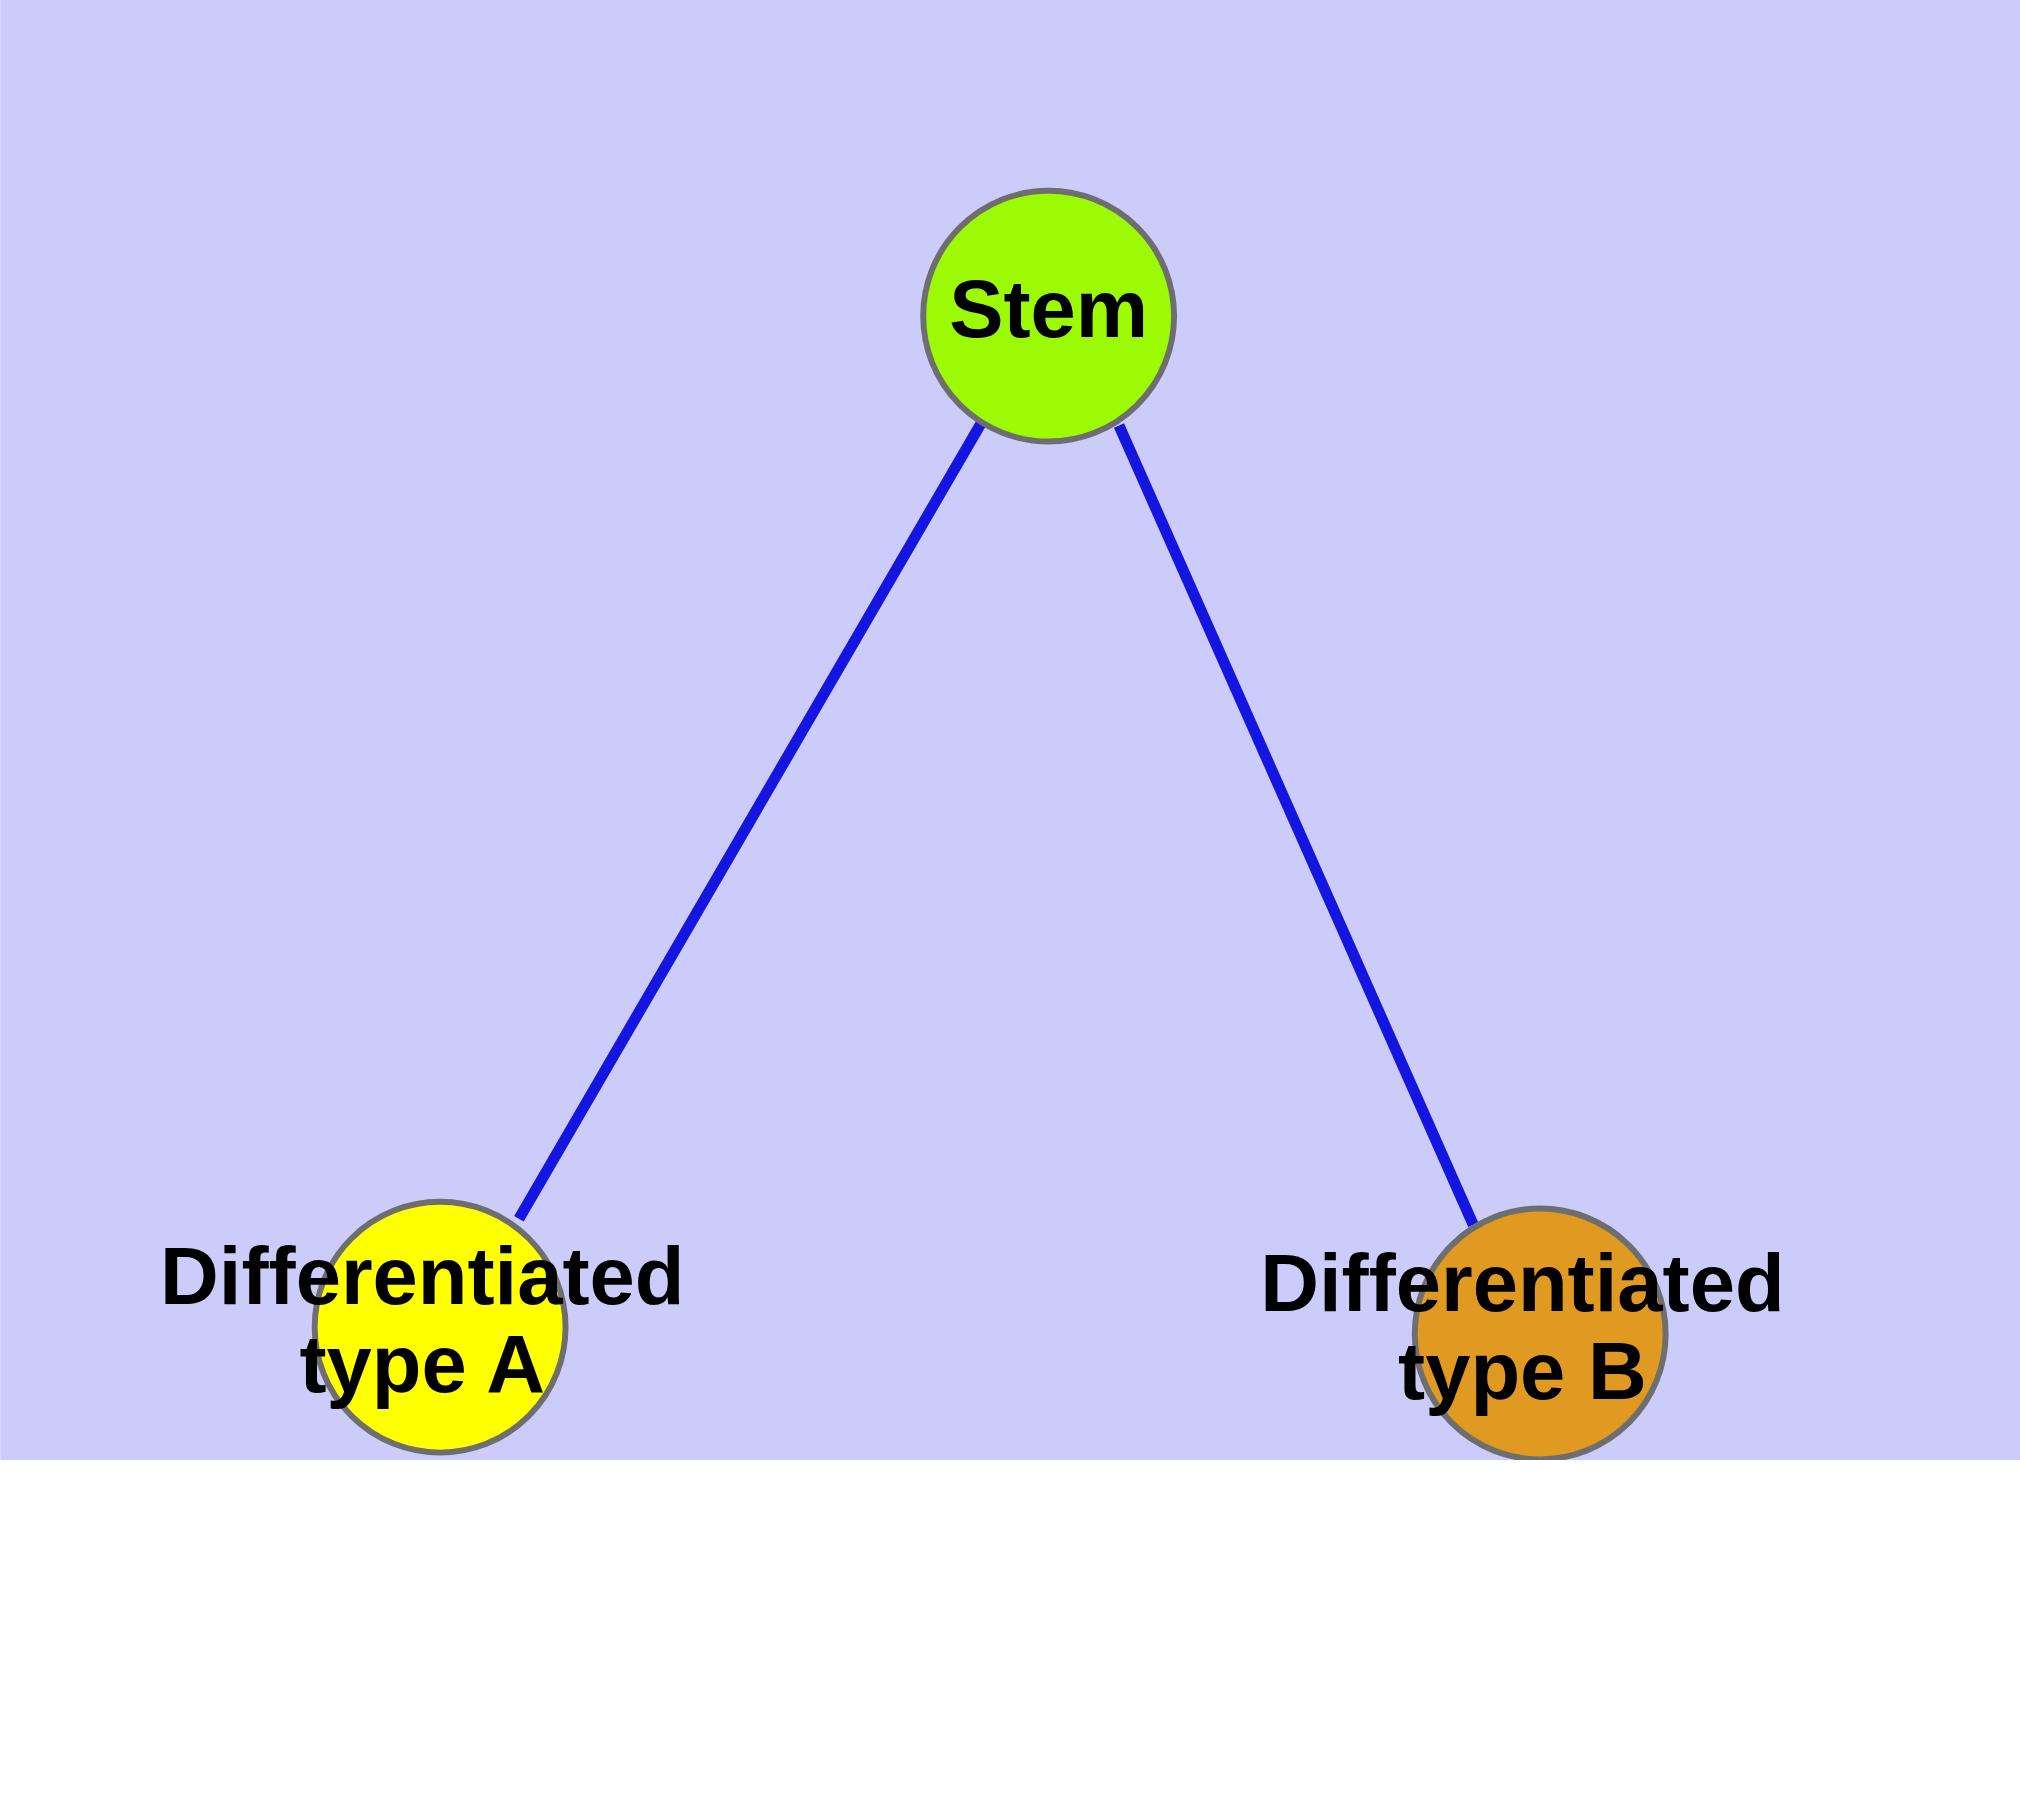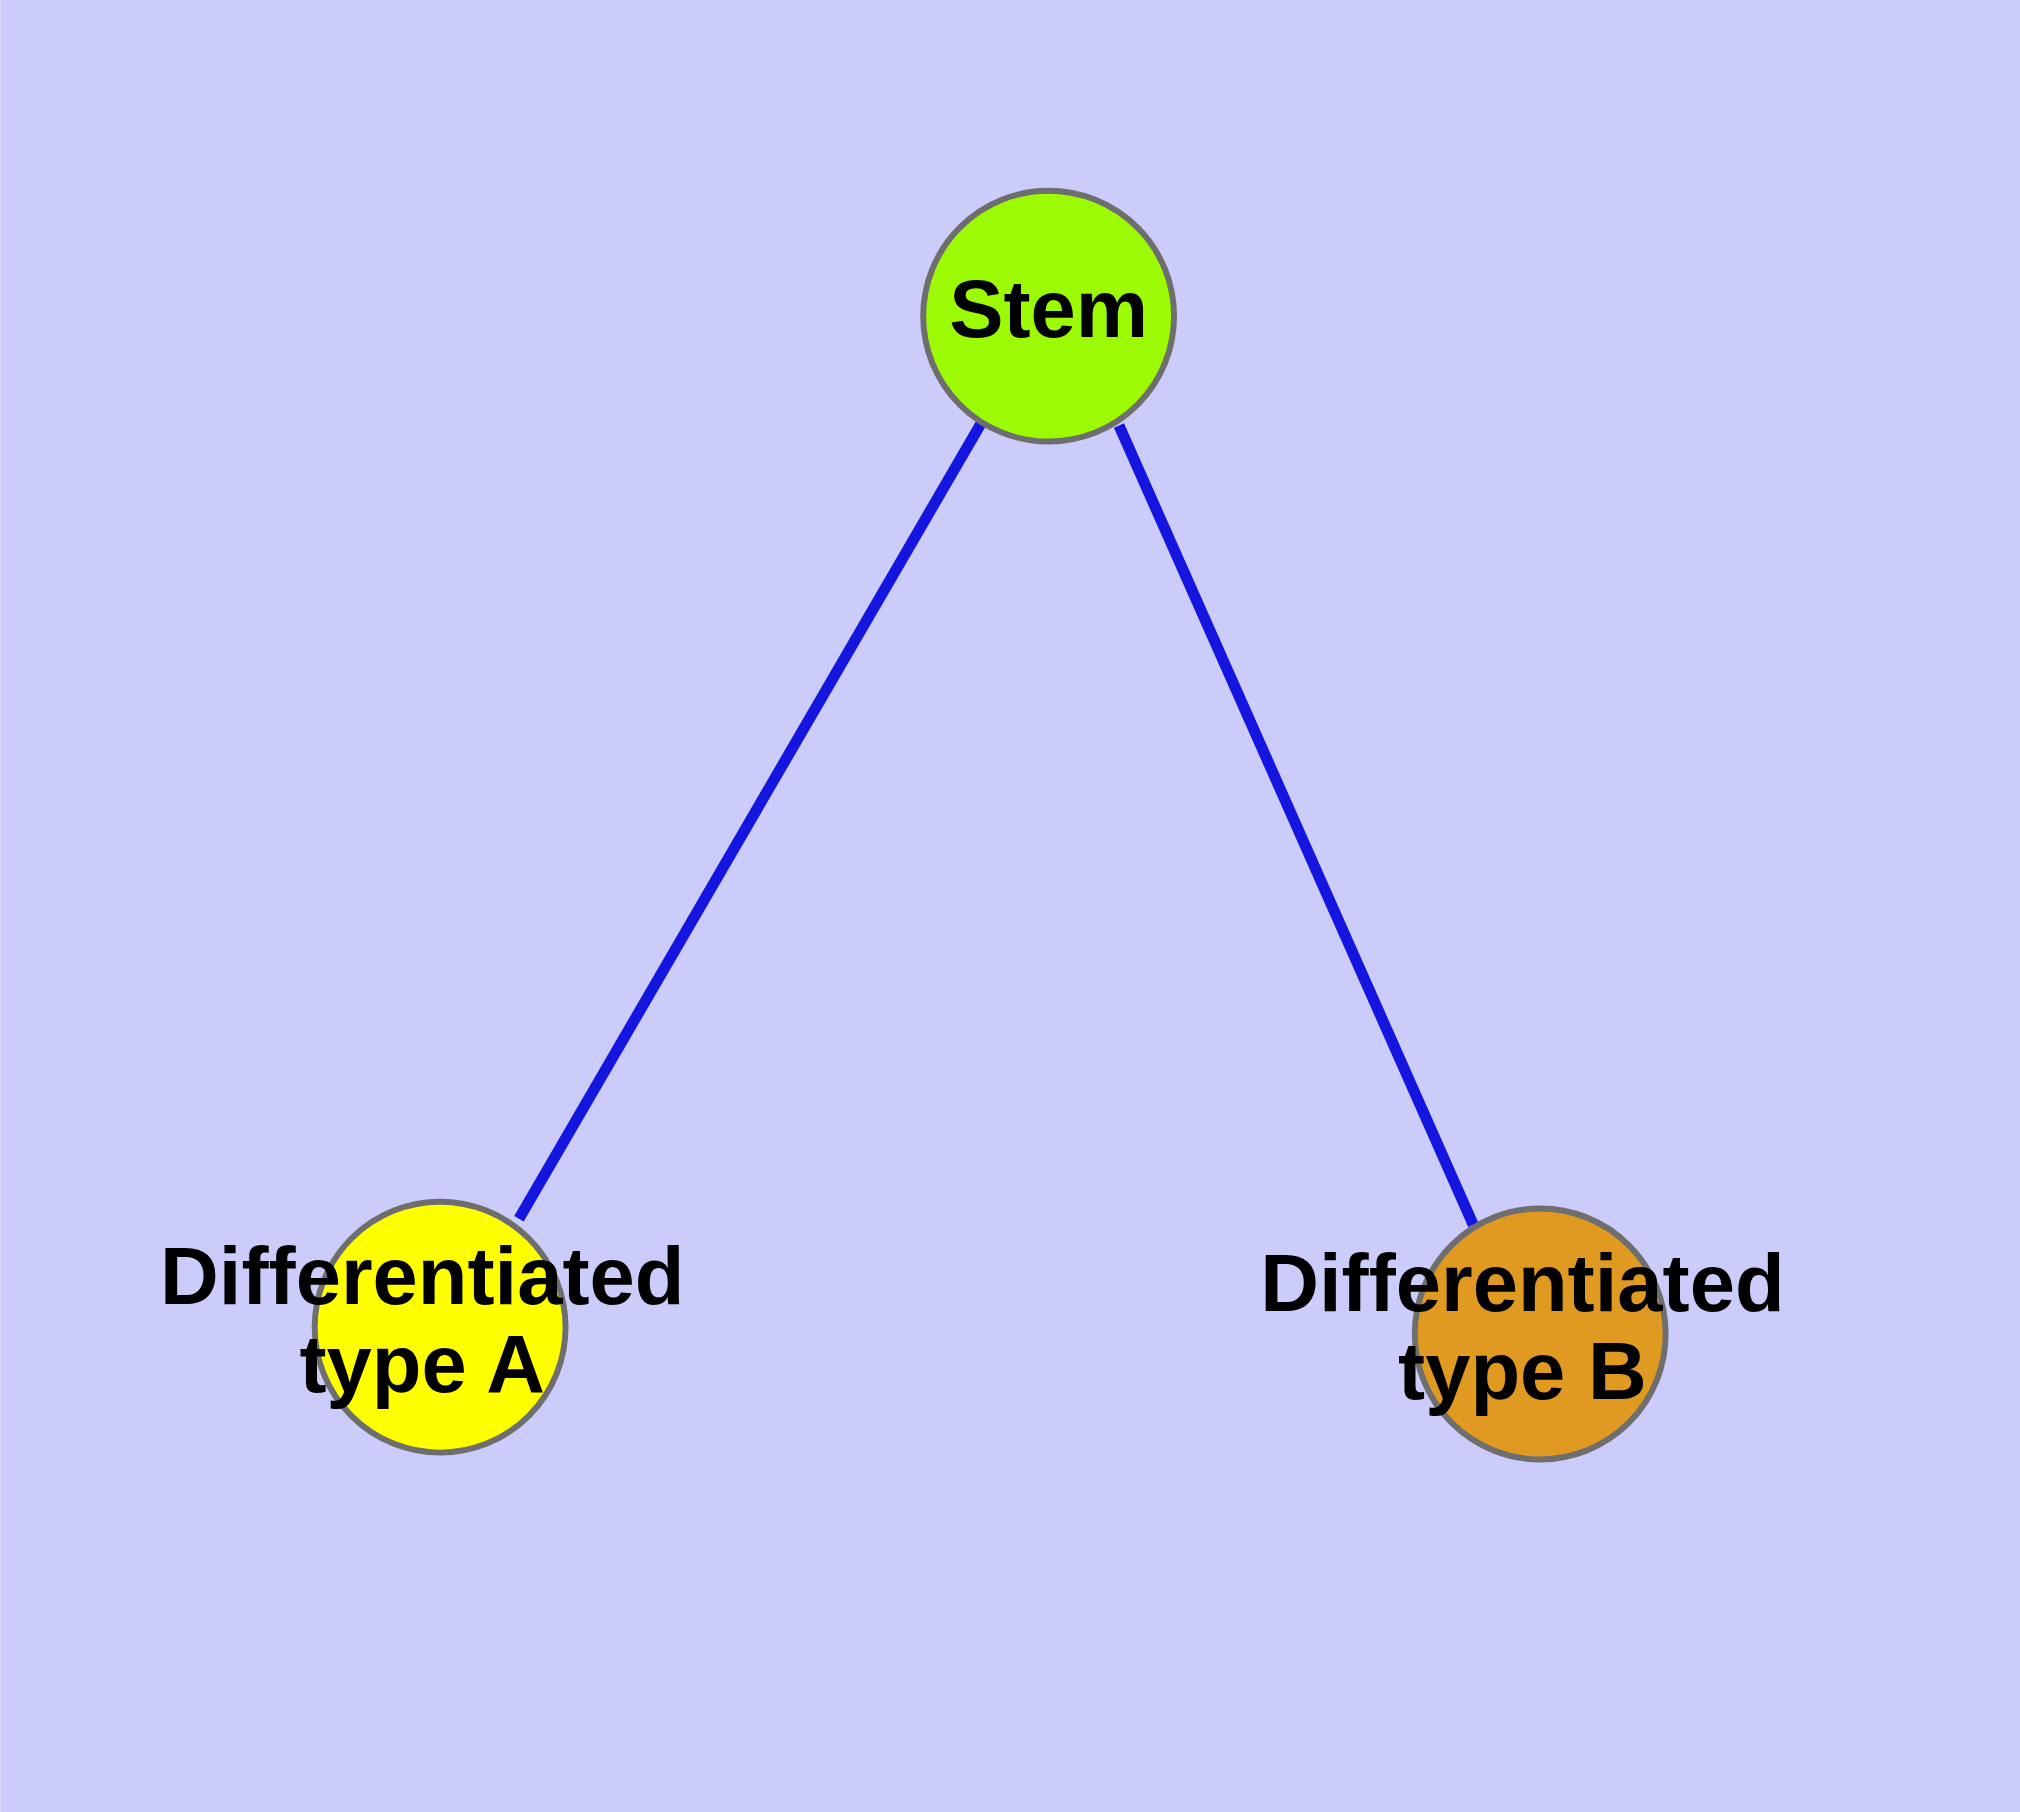"Stem" #canvas { height: 1812px -> 1460px }
